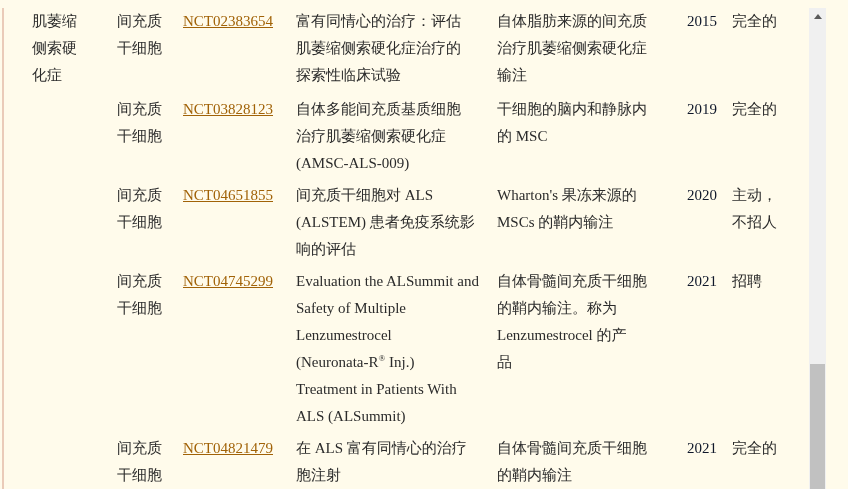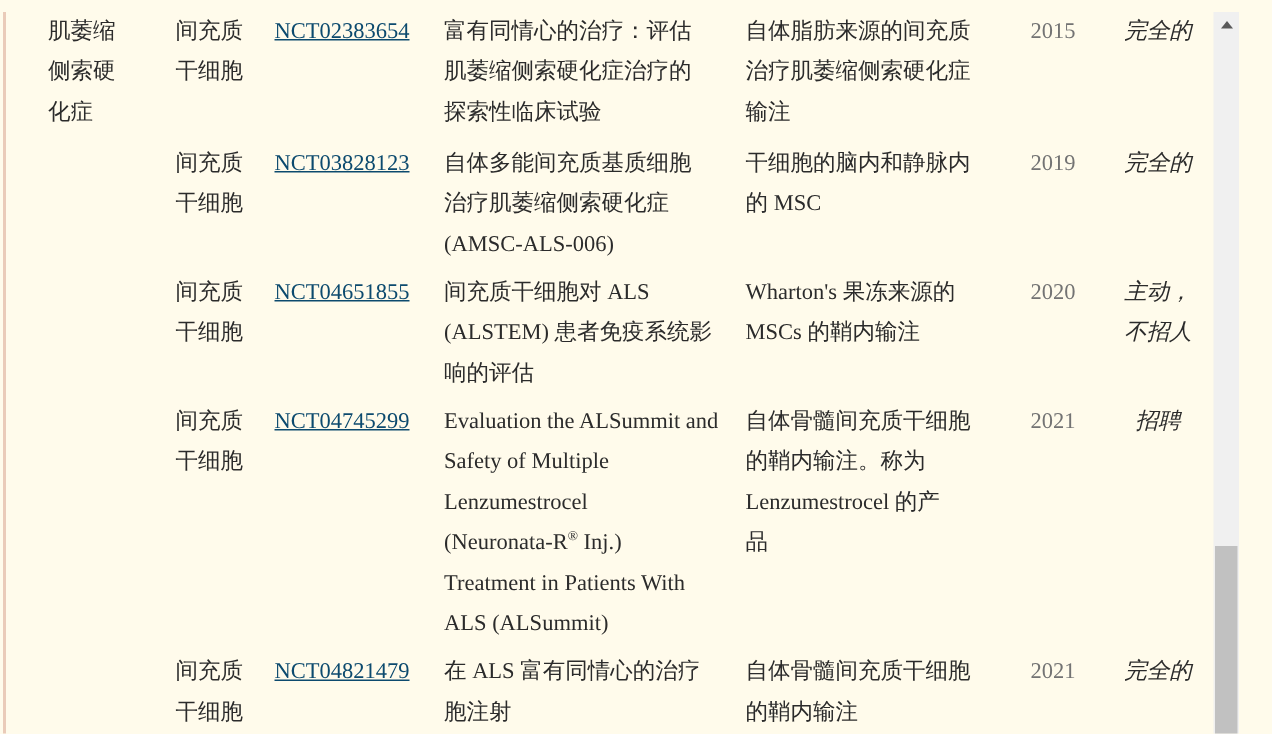"NCT02383654" a.nct { color: #0c4a6e -> #a16207 }
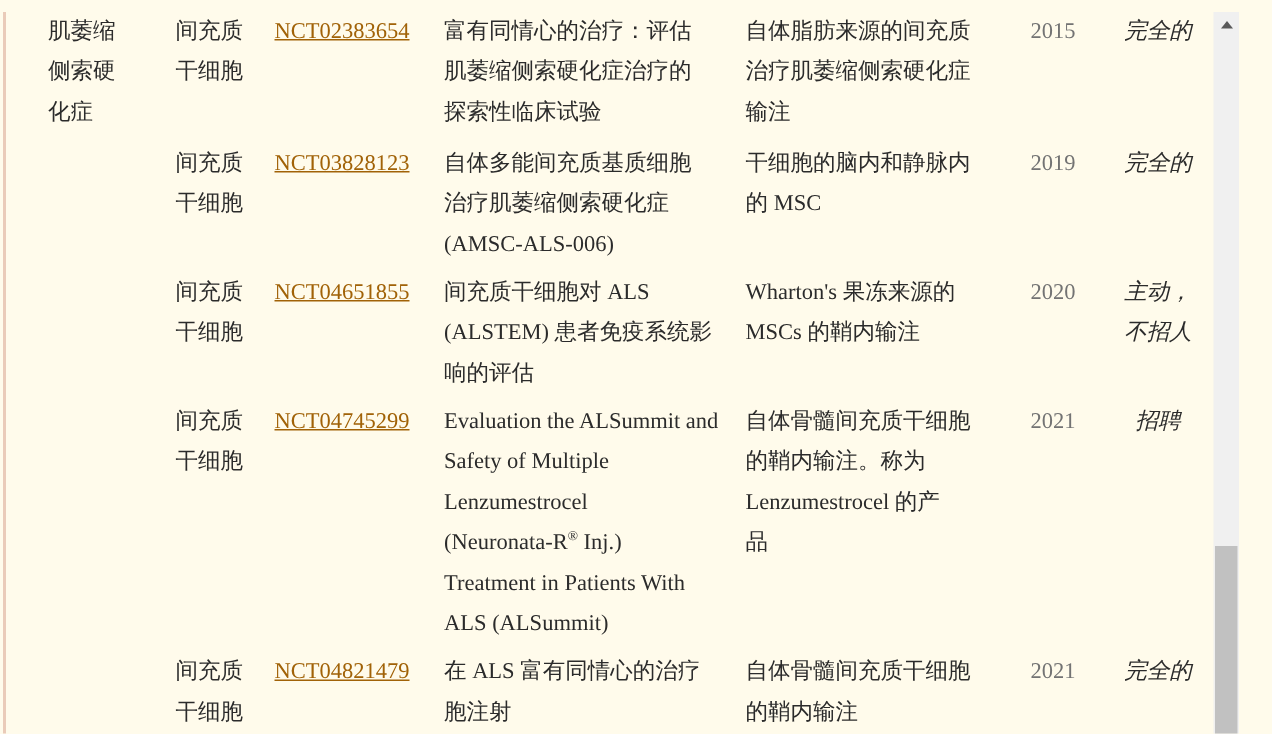"2015" td.c-year { color: #737373 -> #0f172a }
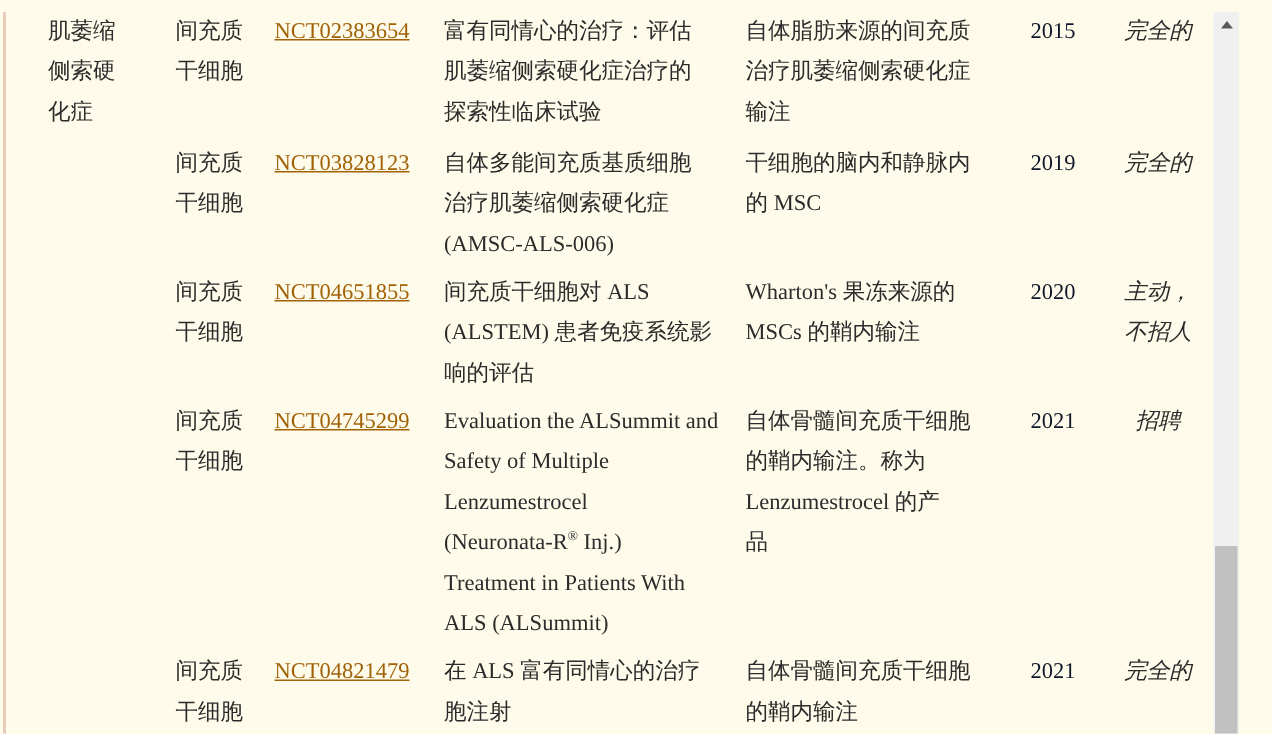"完全的" td.c-status { font-style: italic -> none; text-align: center -> left }
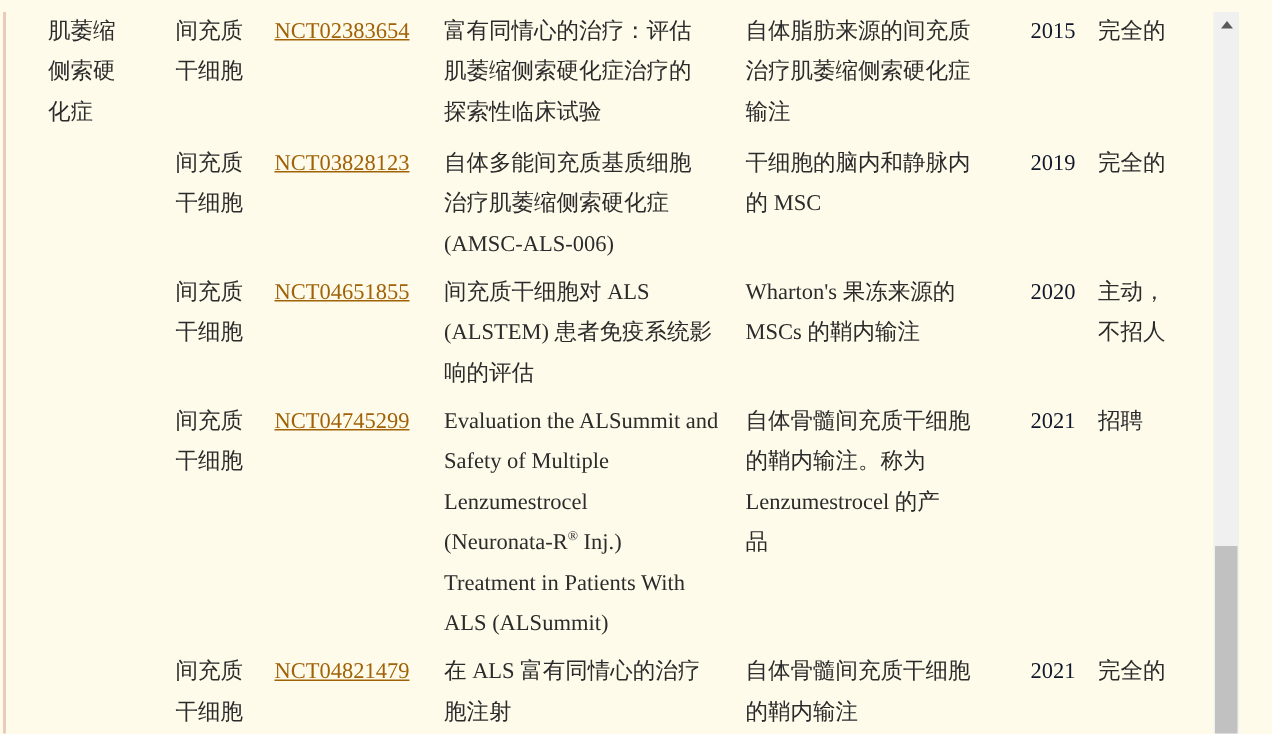"自体多能间充质基质细胞" td.lines { text: AMSC-ALS-006 -> AMSC-ALS-009 }
